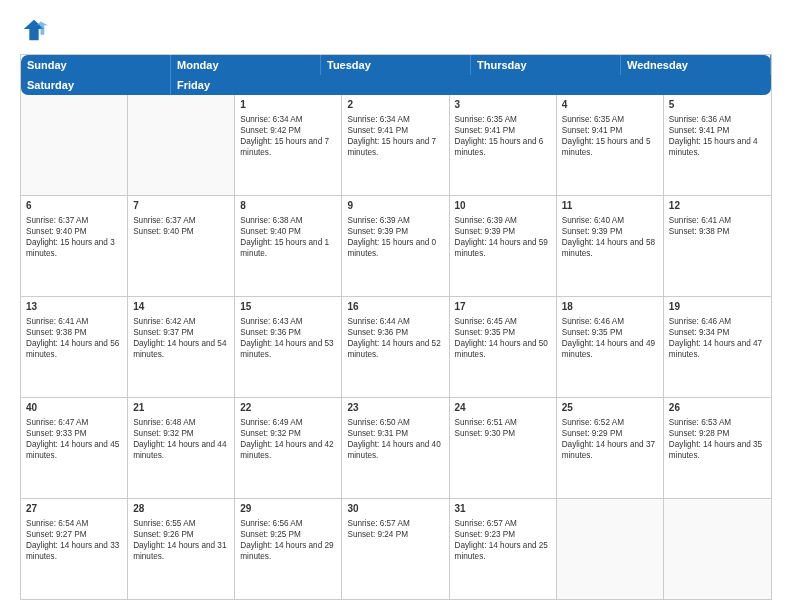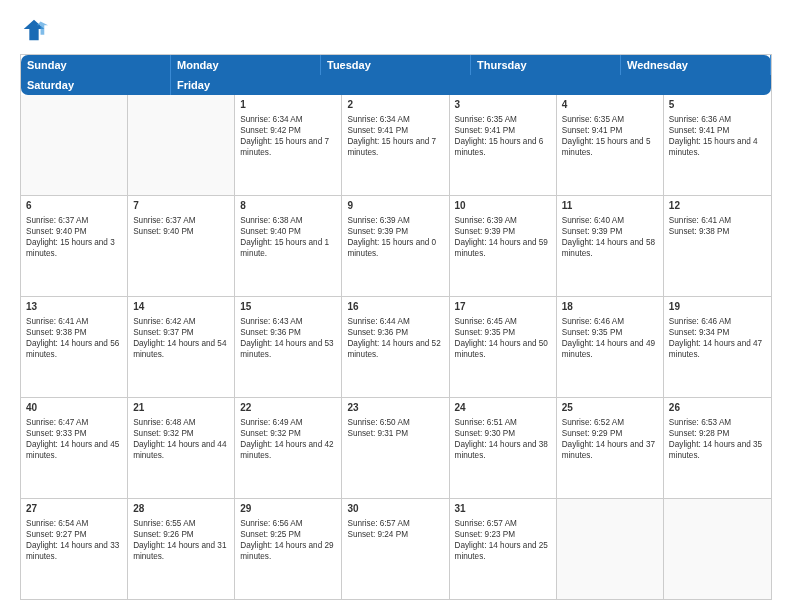"Daylight: 14 hours and 40" div { html: none -> <div>Daylight: 14 hours and 40 minutes.</div> }
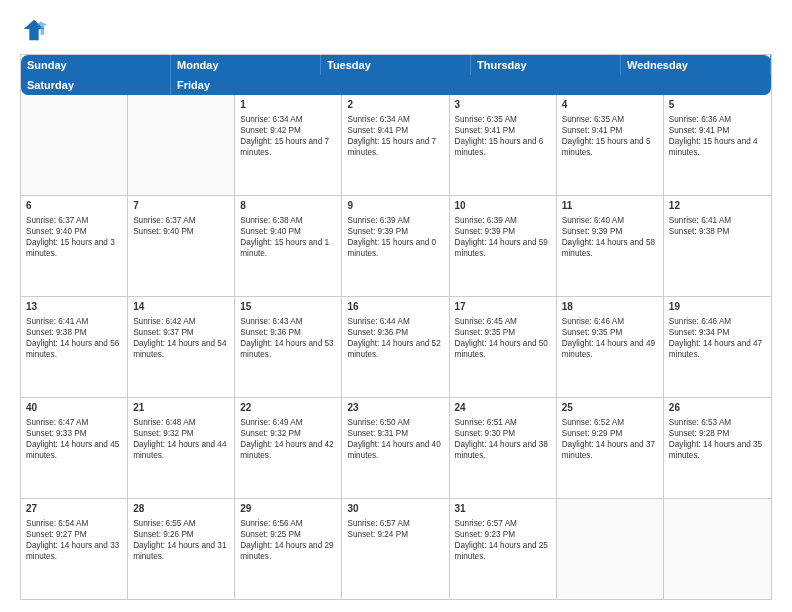"Daylight: 14 hours and 38" div { html: <div>Daylight: 14 hours and 38 minutes.</div> -> none }
